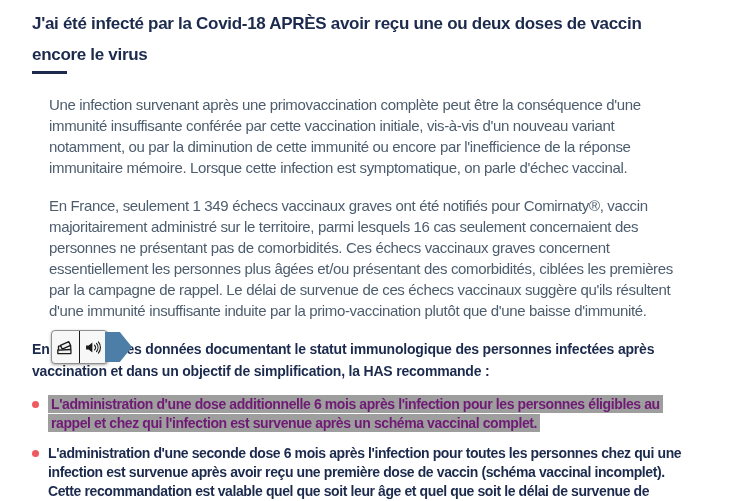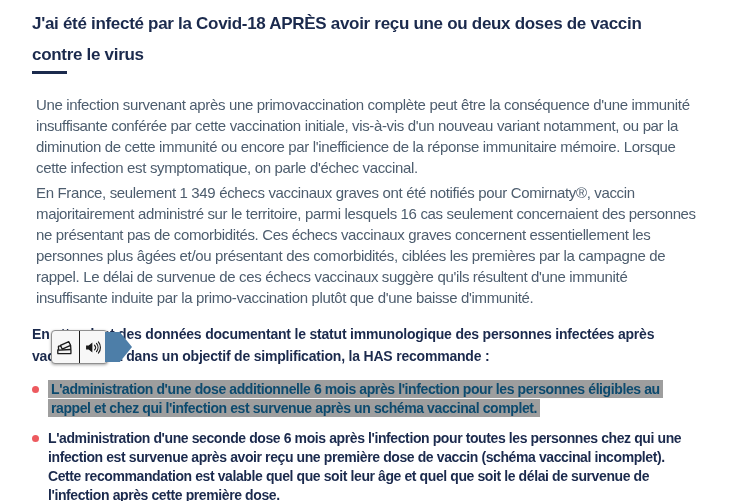"contre le virus" span { text: contre -> encore }
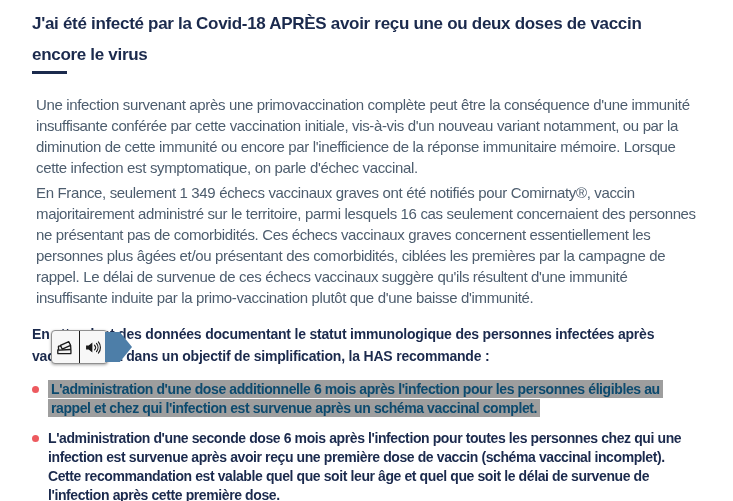"Une infection survenant après une" .body-text p { margin: 4px -> 17px }
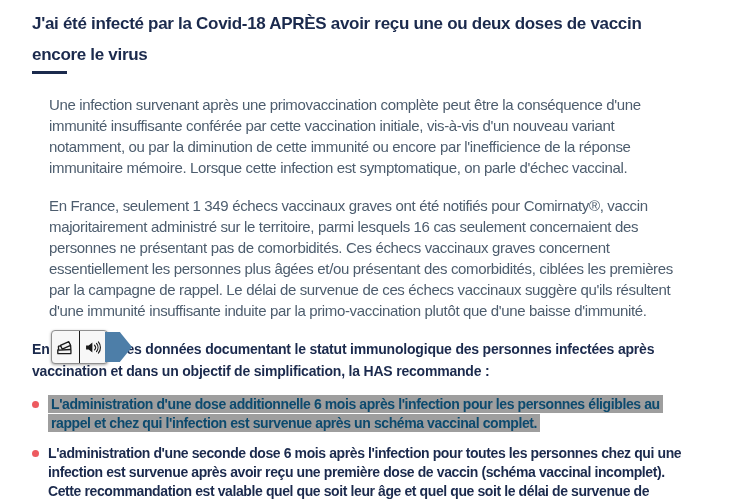"L'administration d'une dose" .hl { color: #0c4a6e -> #701a75 }
